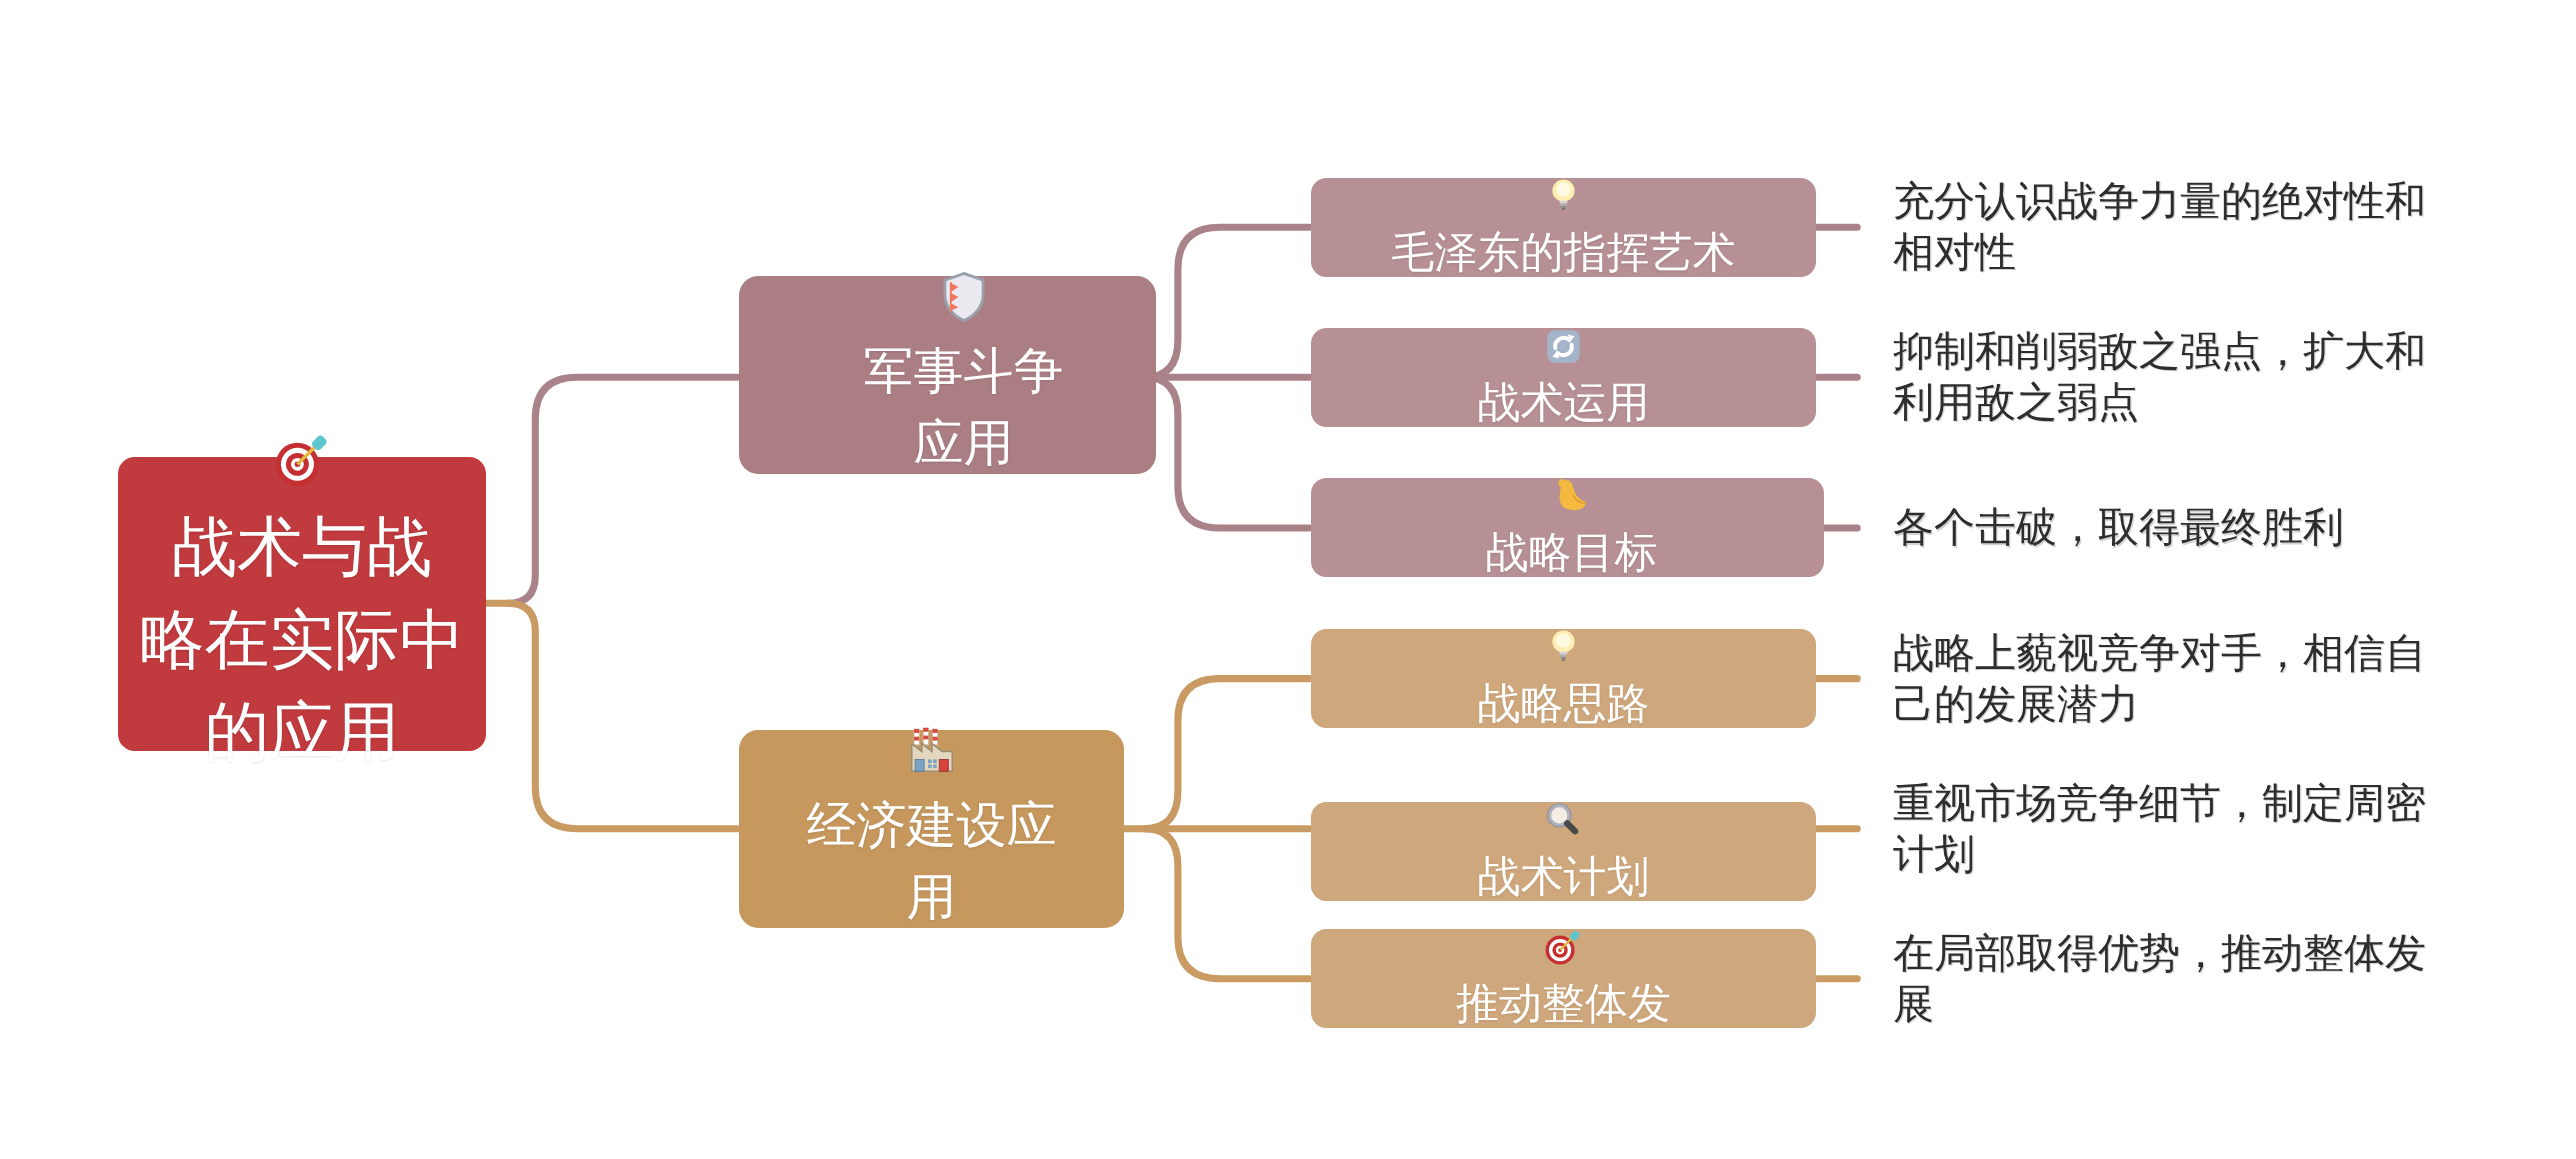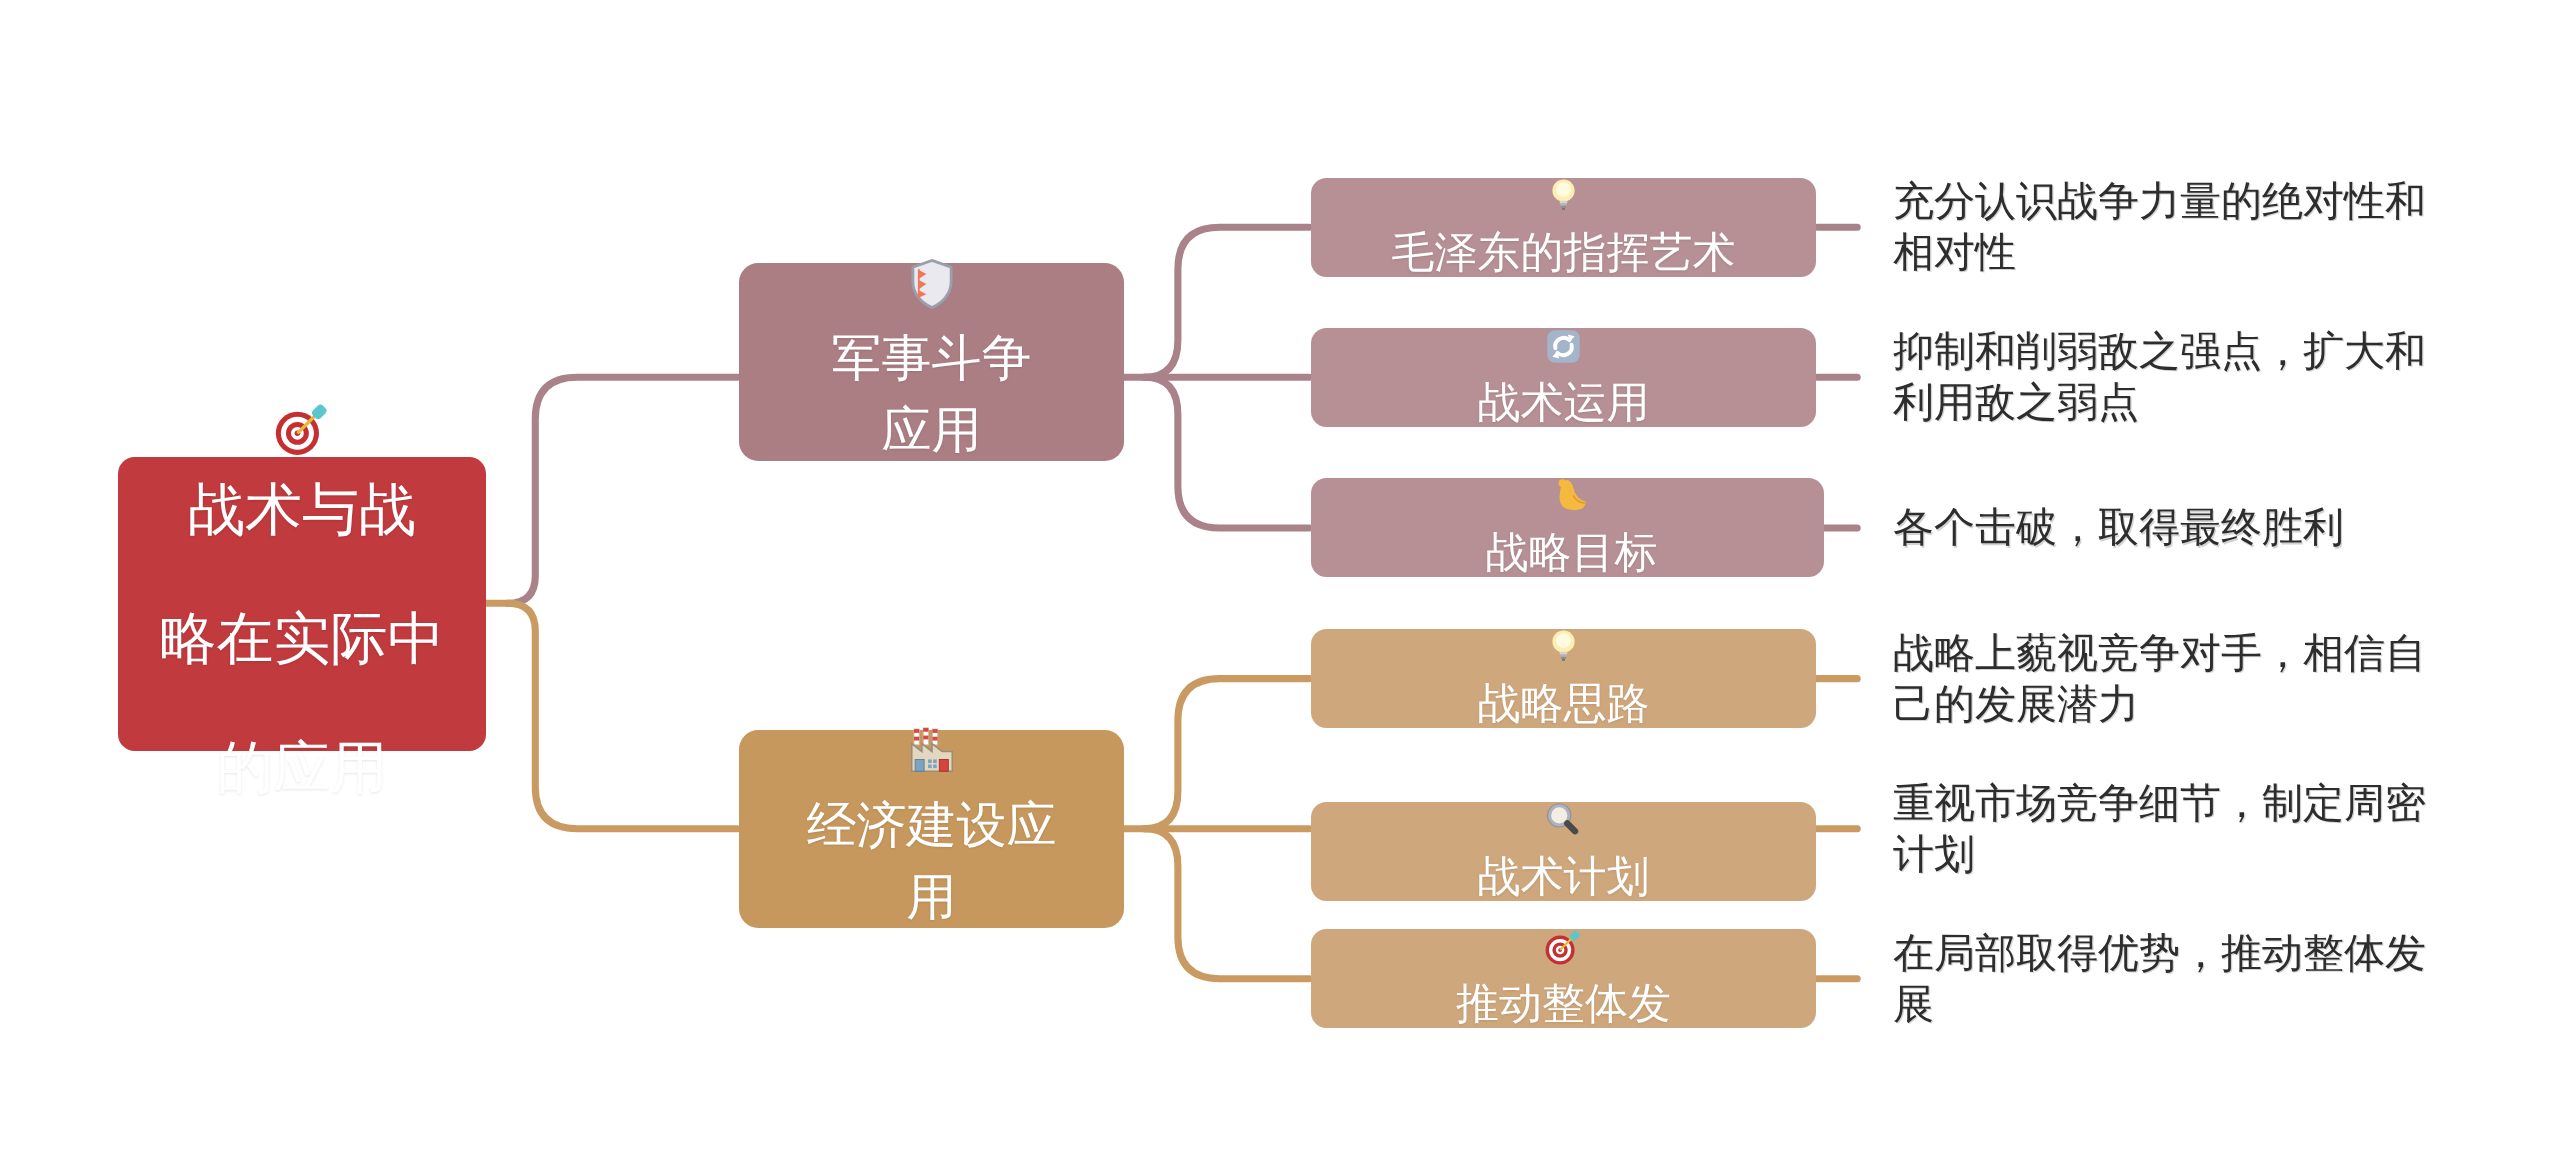"军事斗争" .branch.b1 { padding-left: none -> 32px; top: 263px -> 276px }
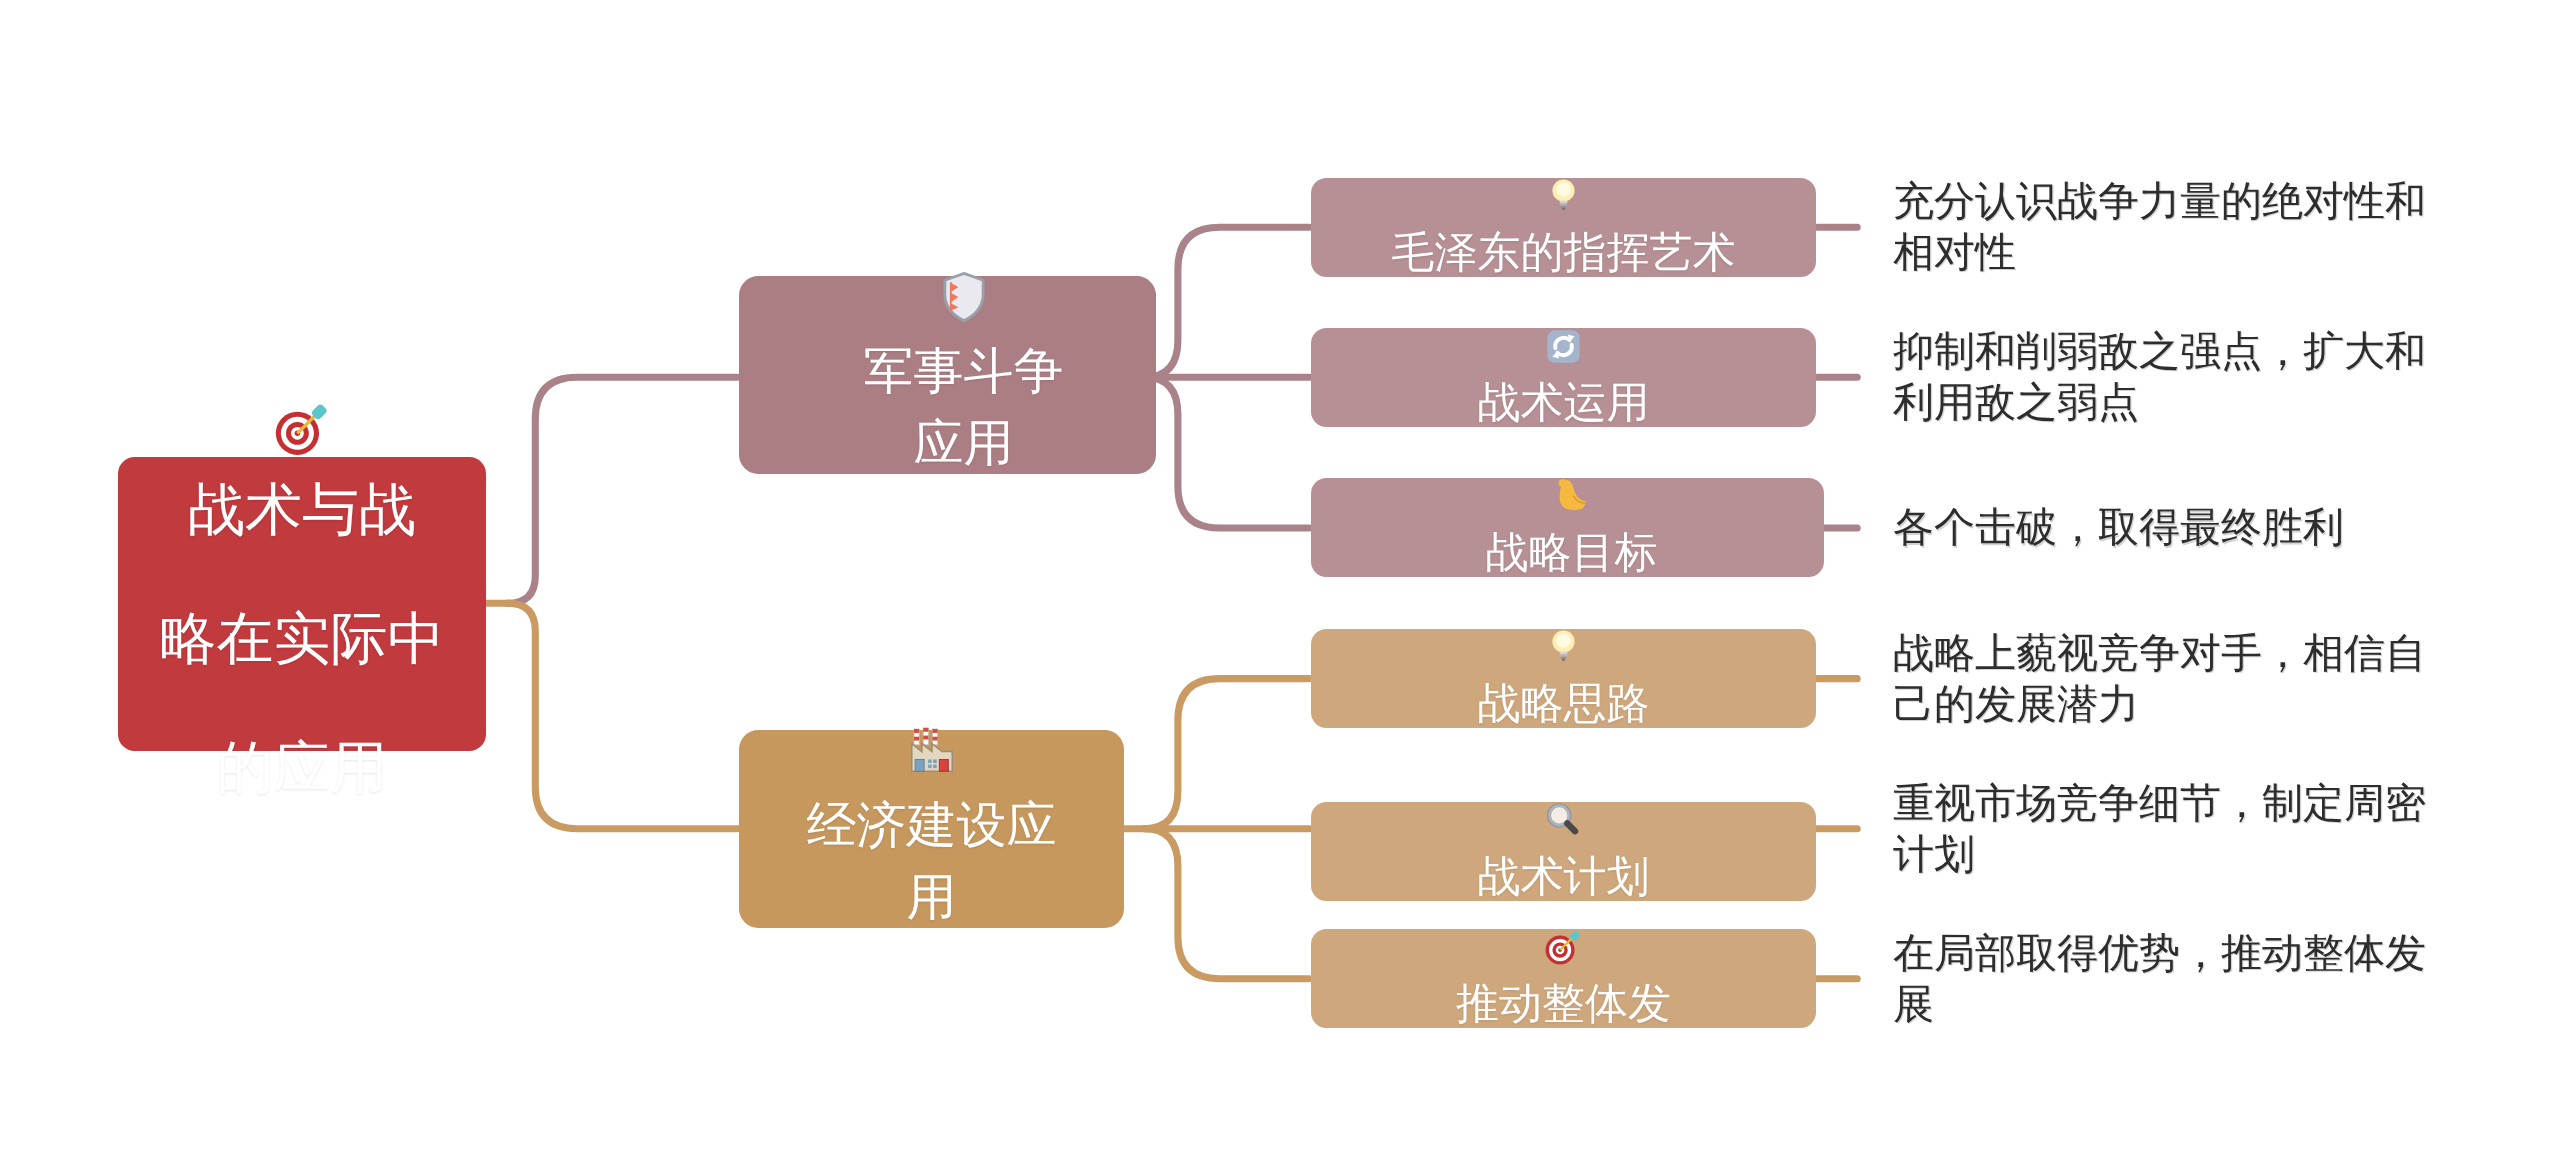"战术与战" .root { font-size: 57px -> 65px; gap: 48px -> none }
